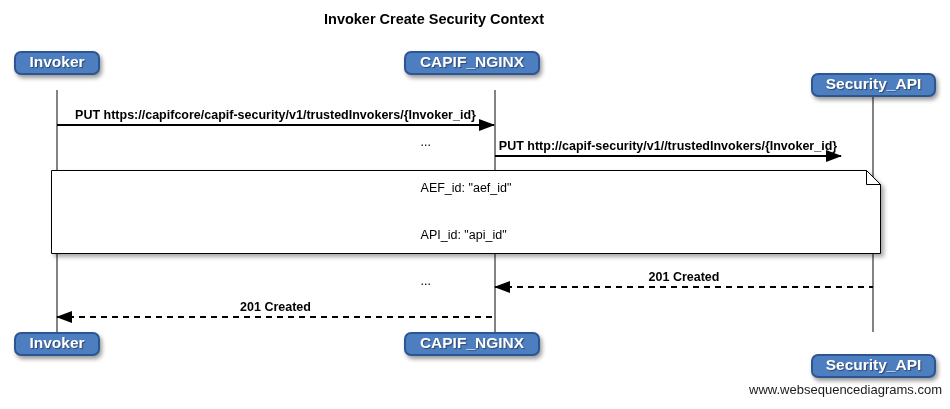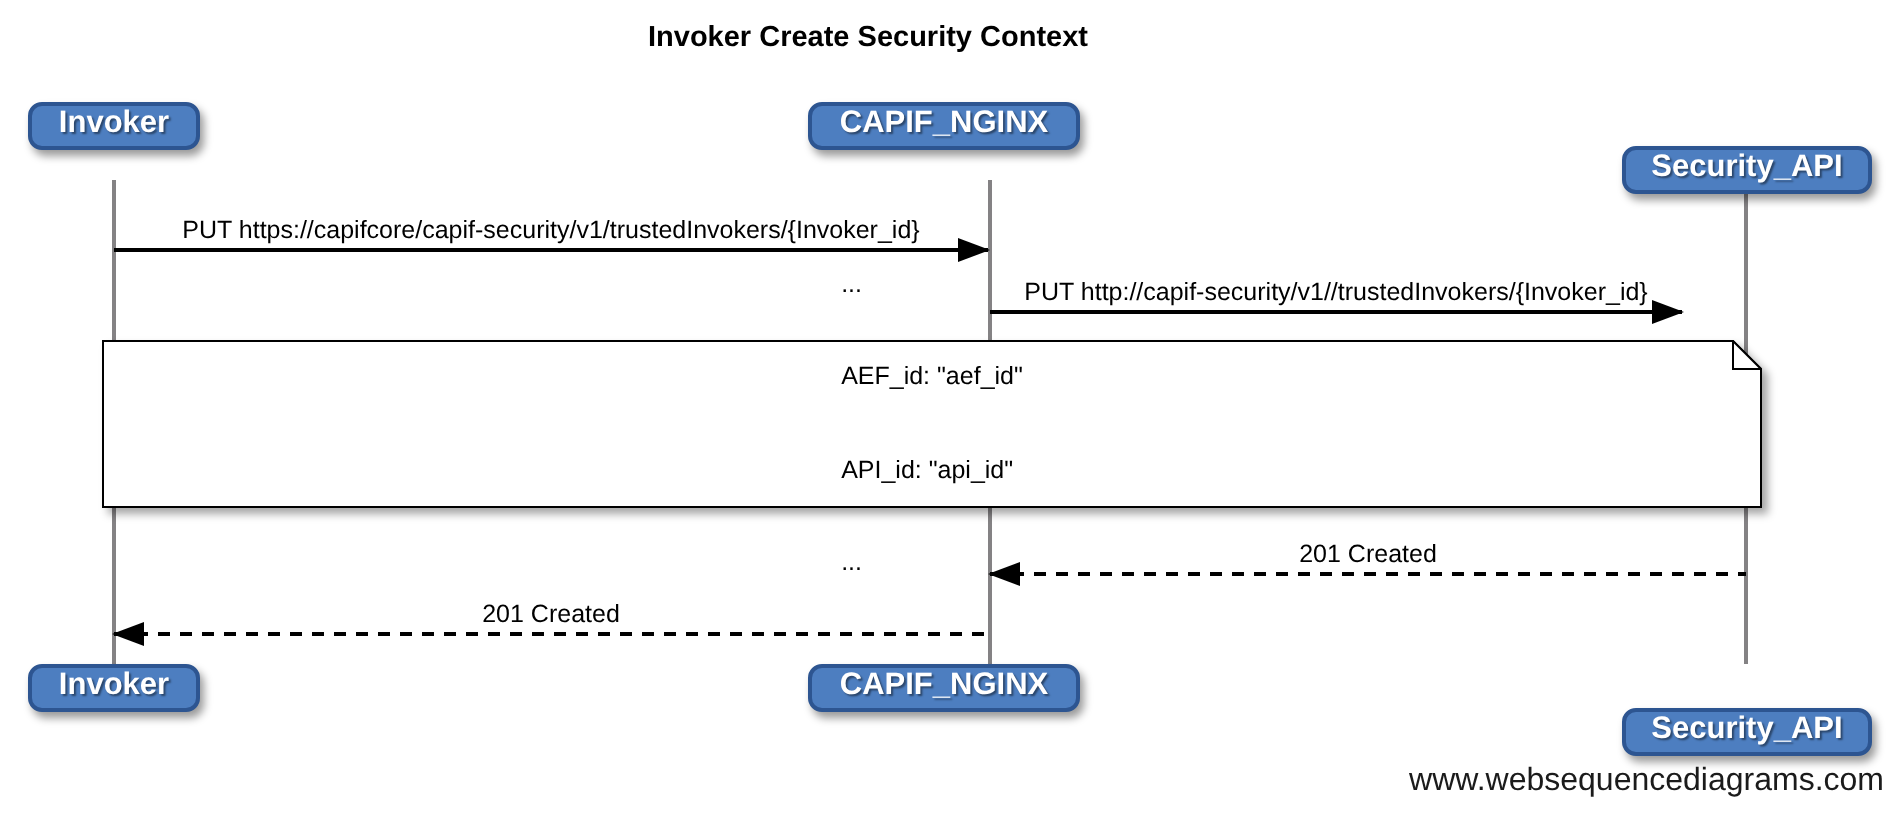"PUT" .message { font-weight: none -> bold }
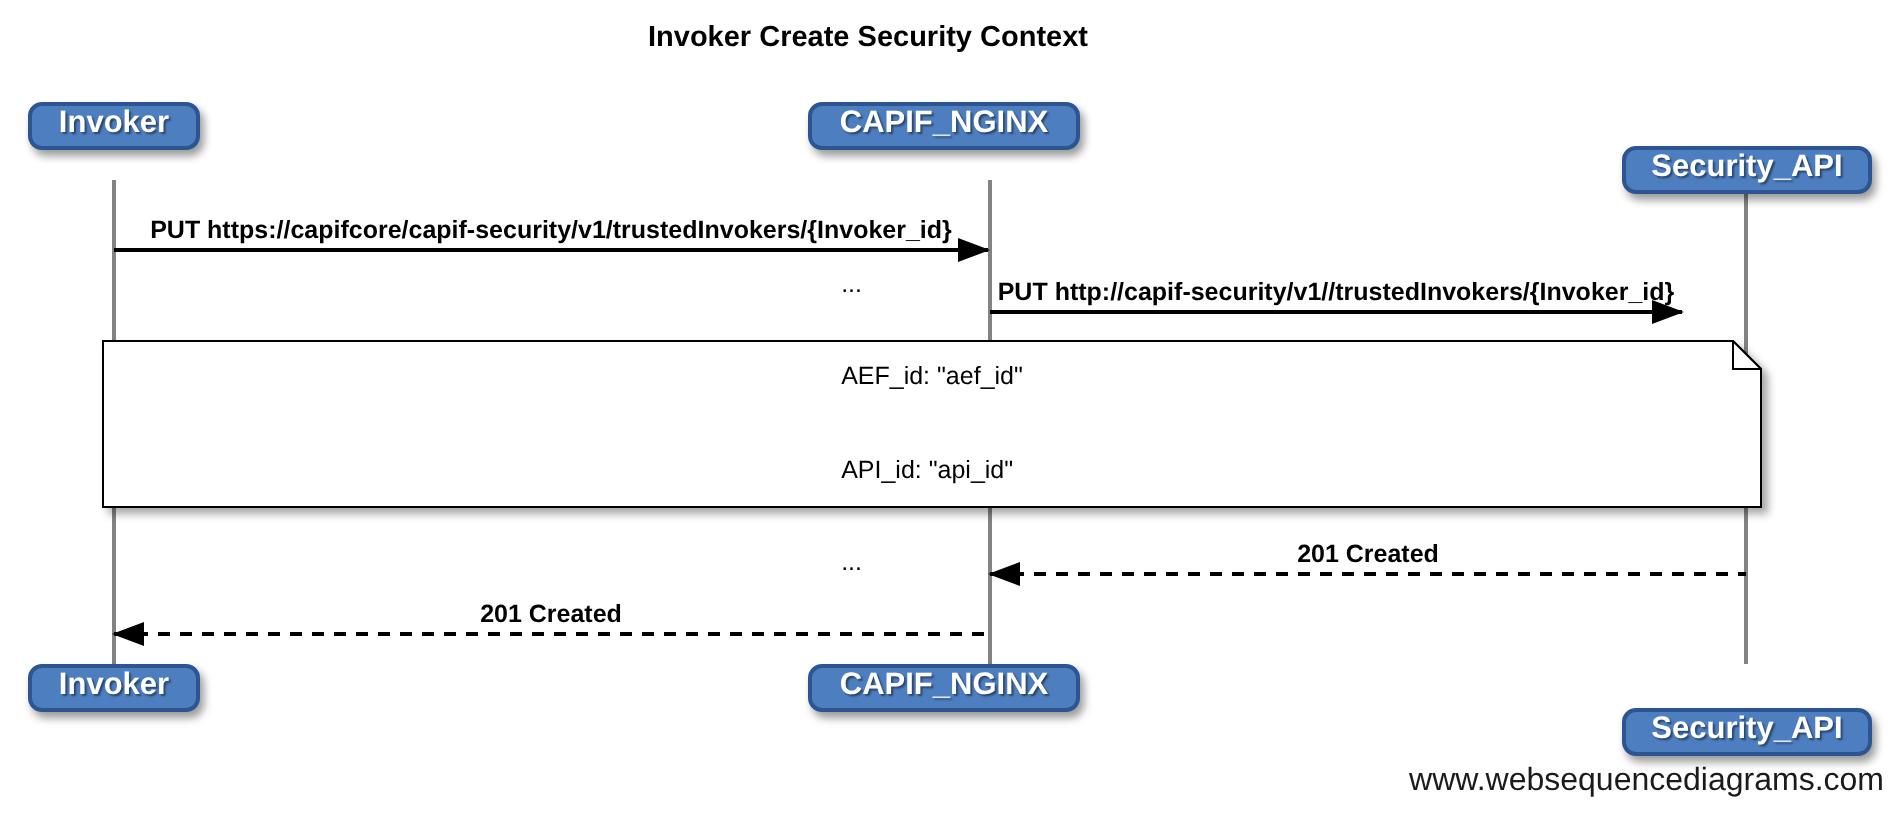"www.websequencediagrams.com" .footer-brand { font-size: 16px -> 13px }
